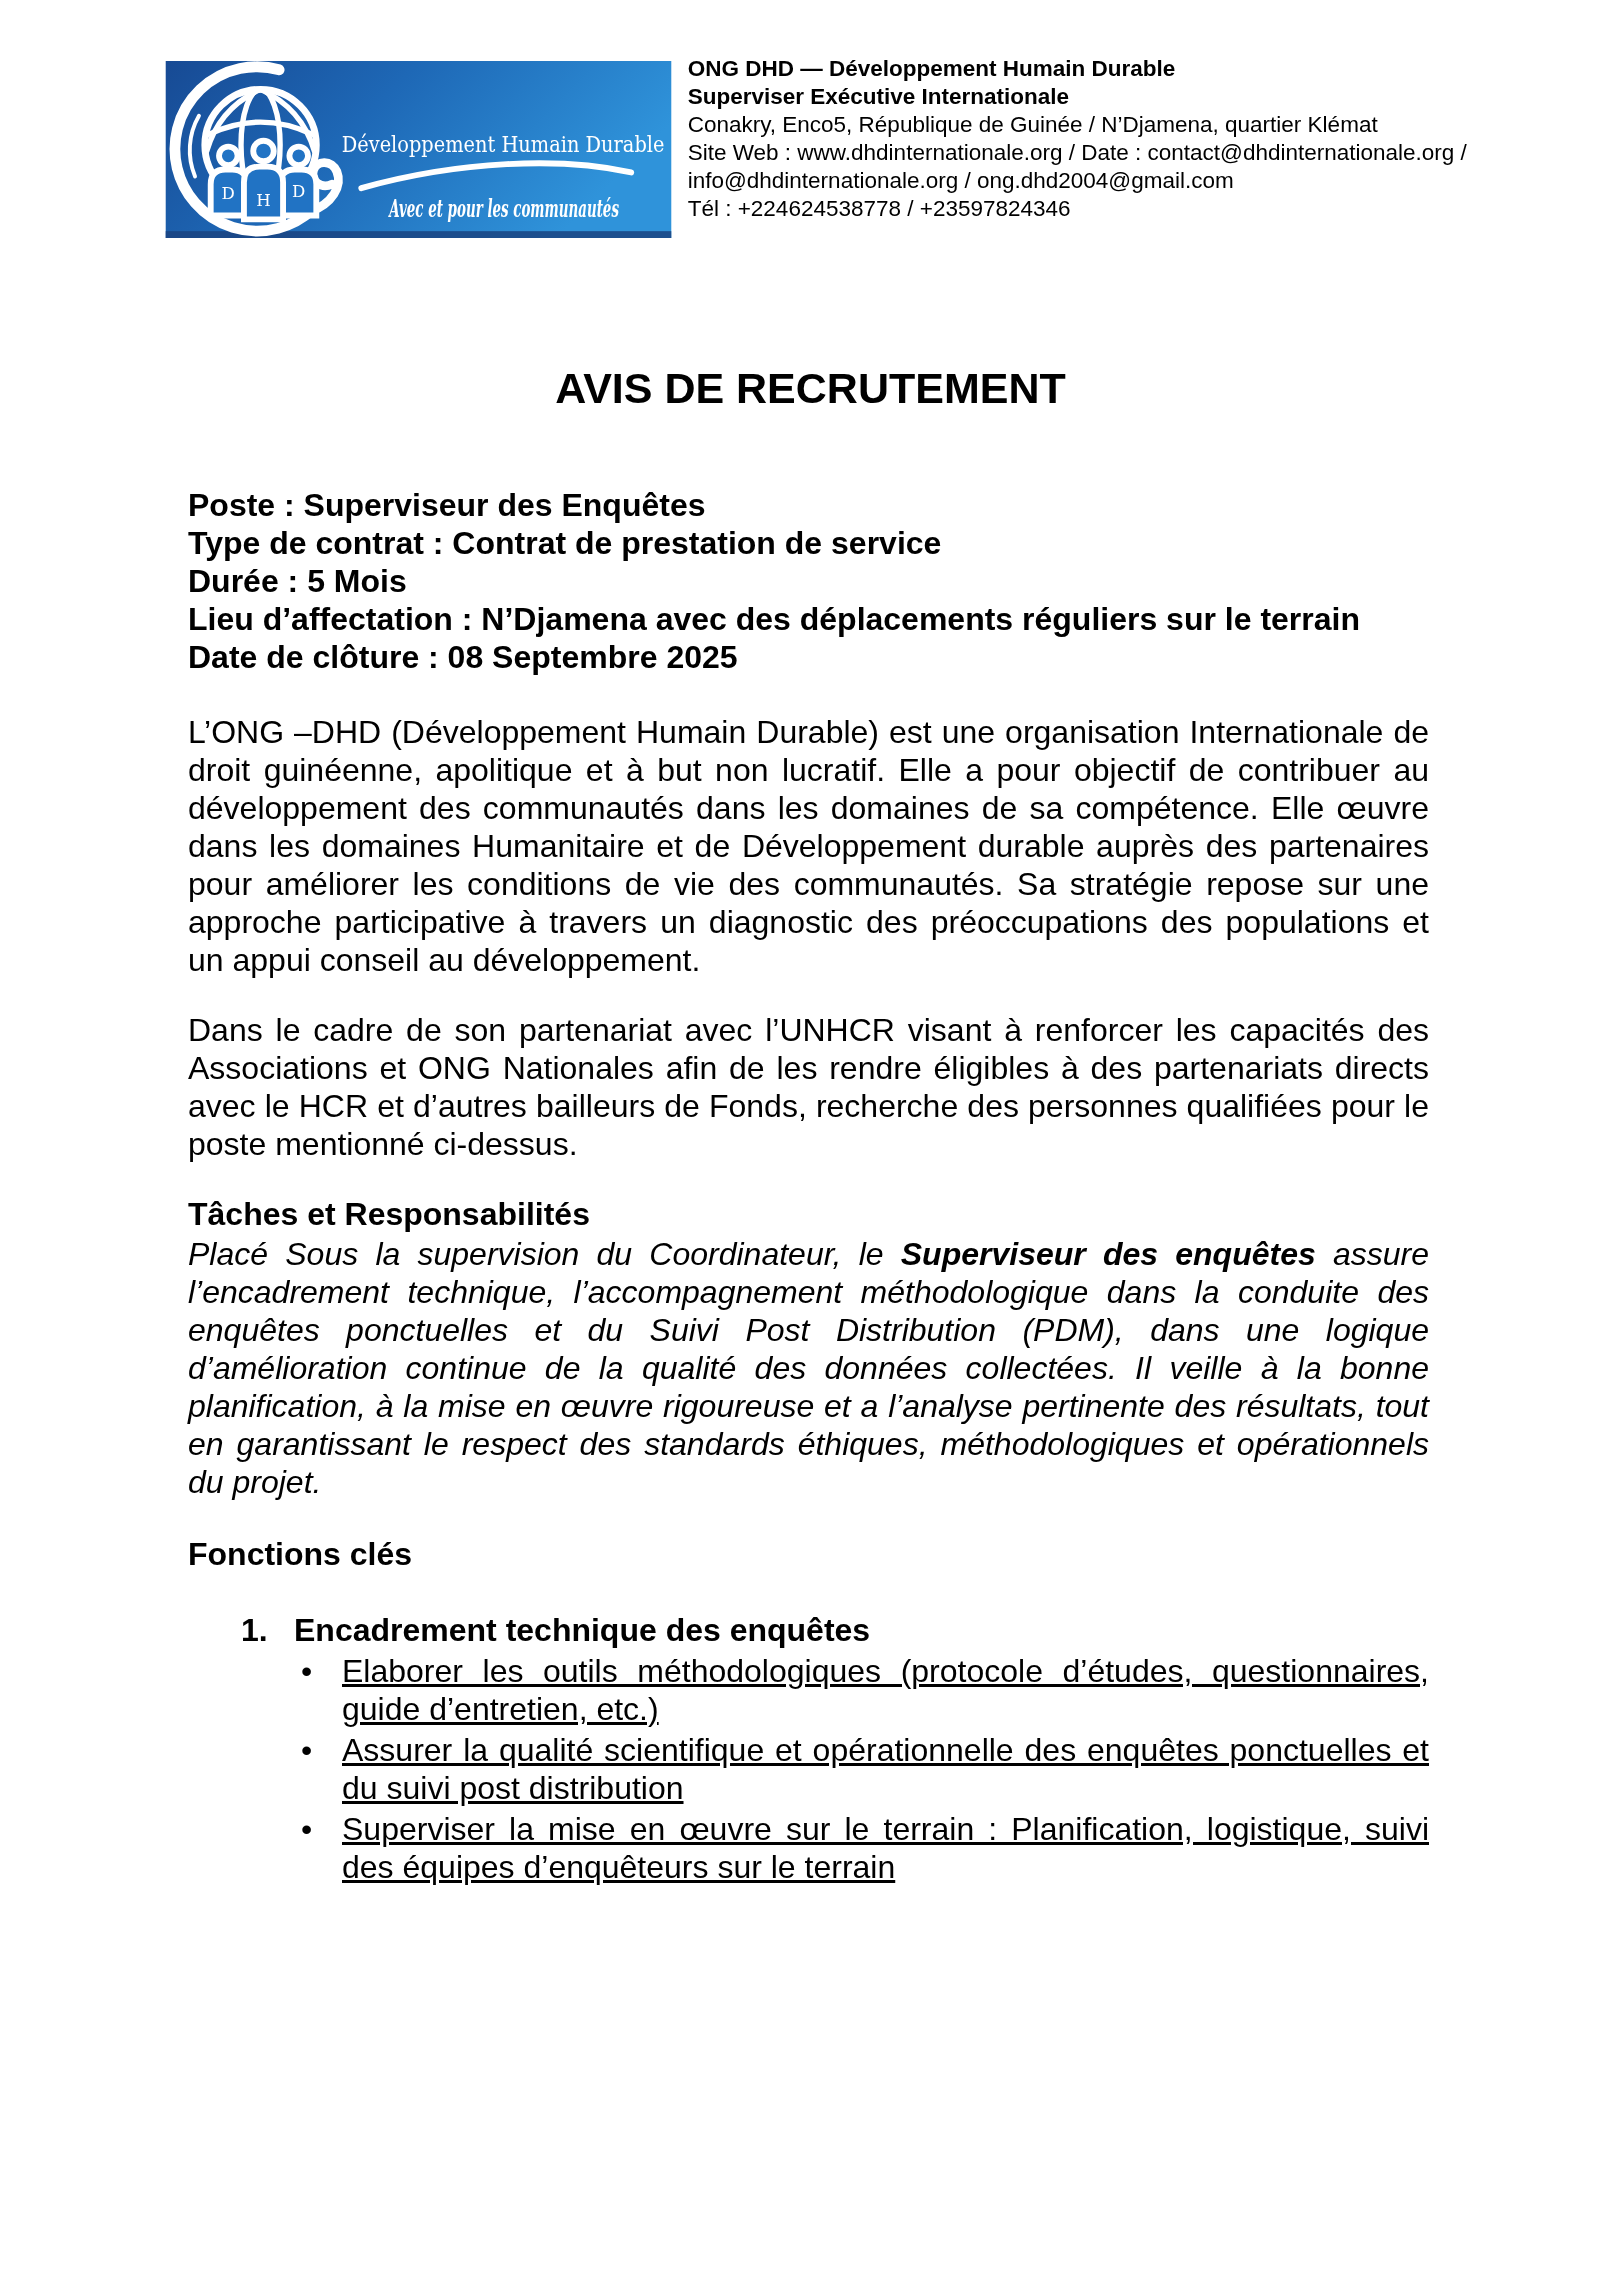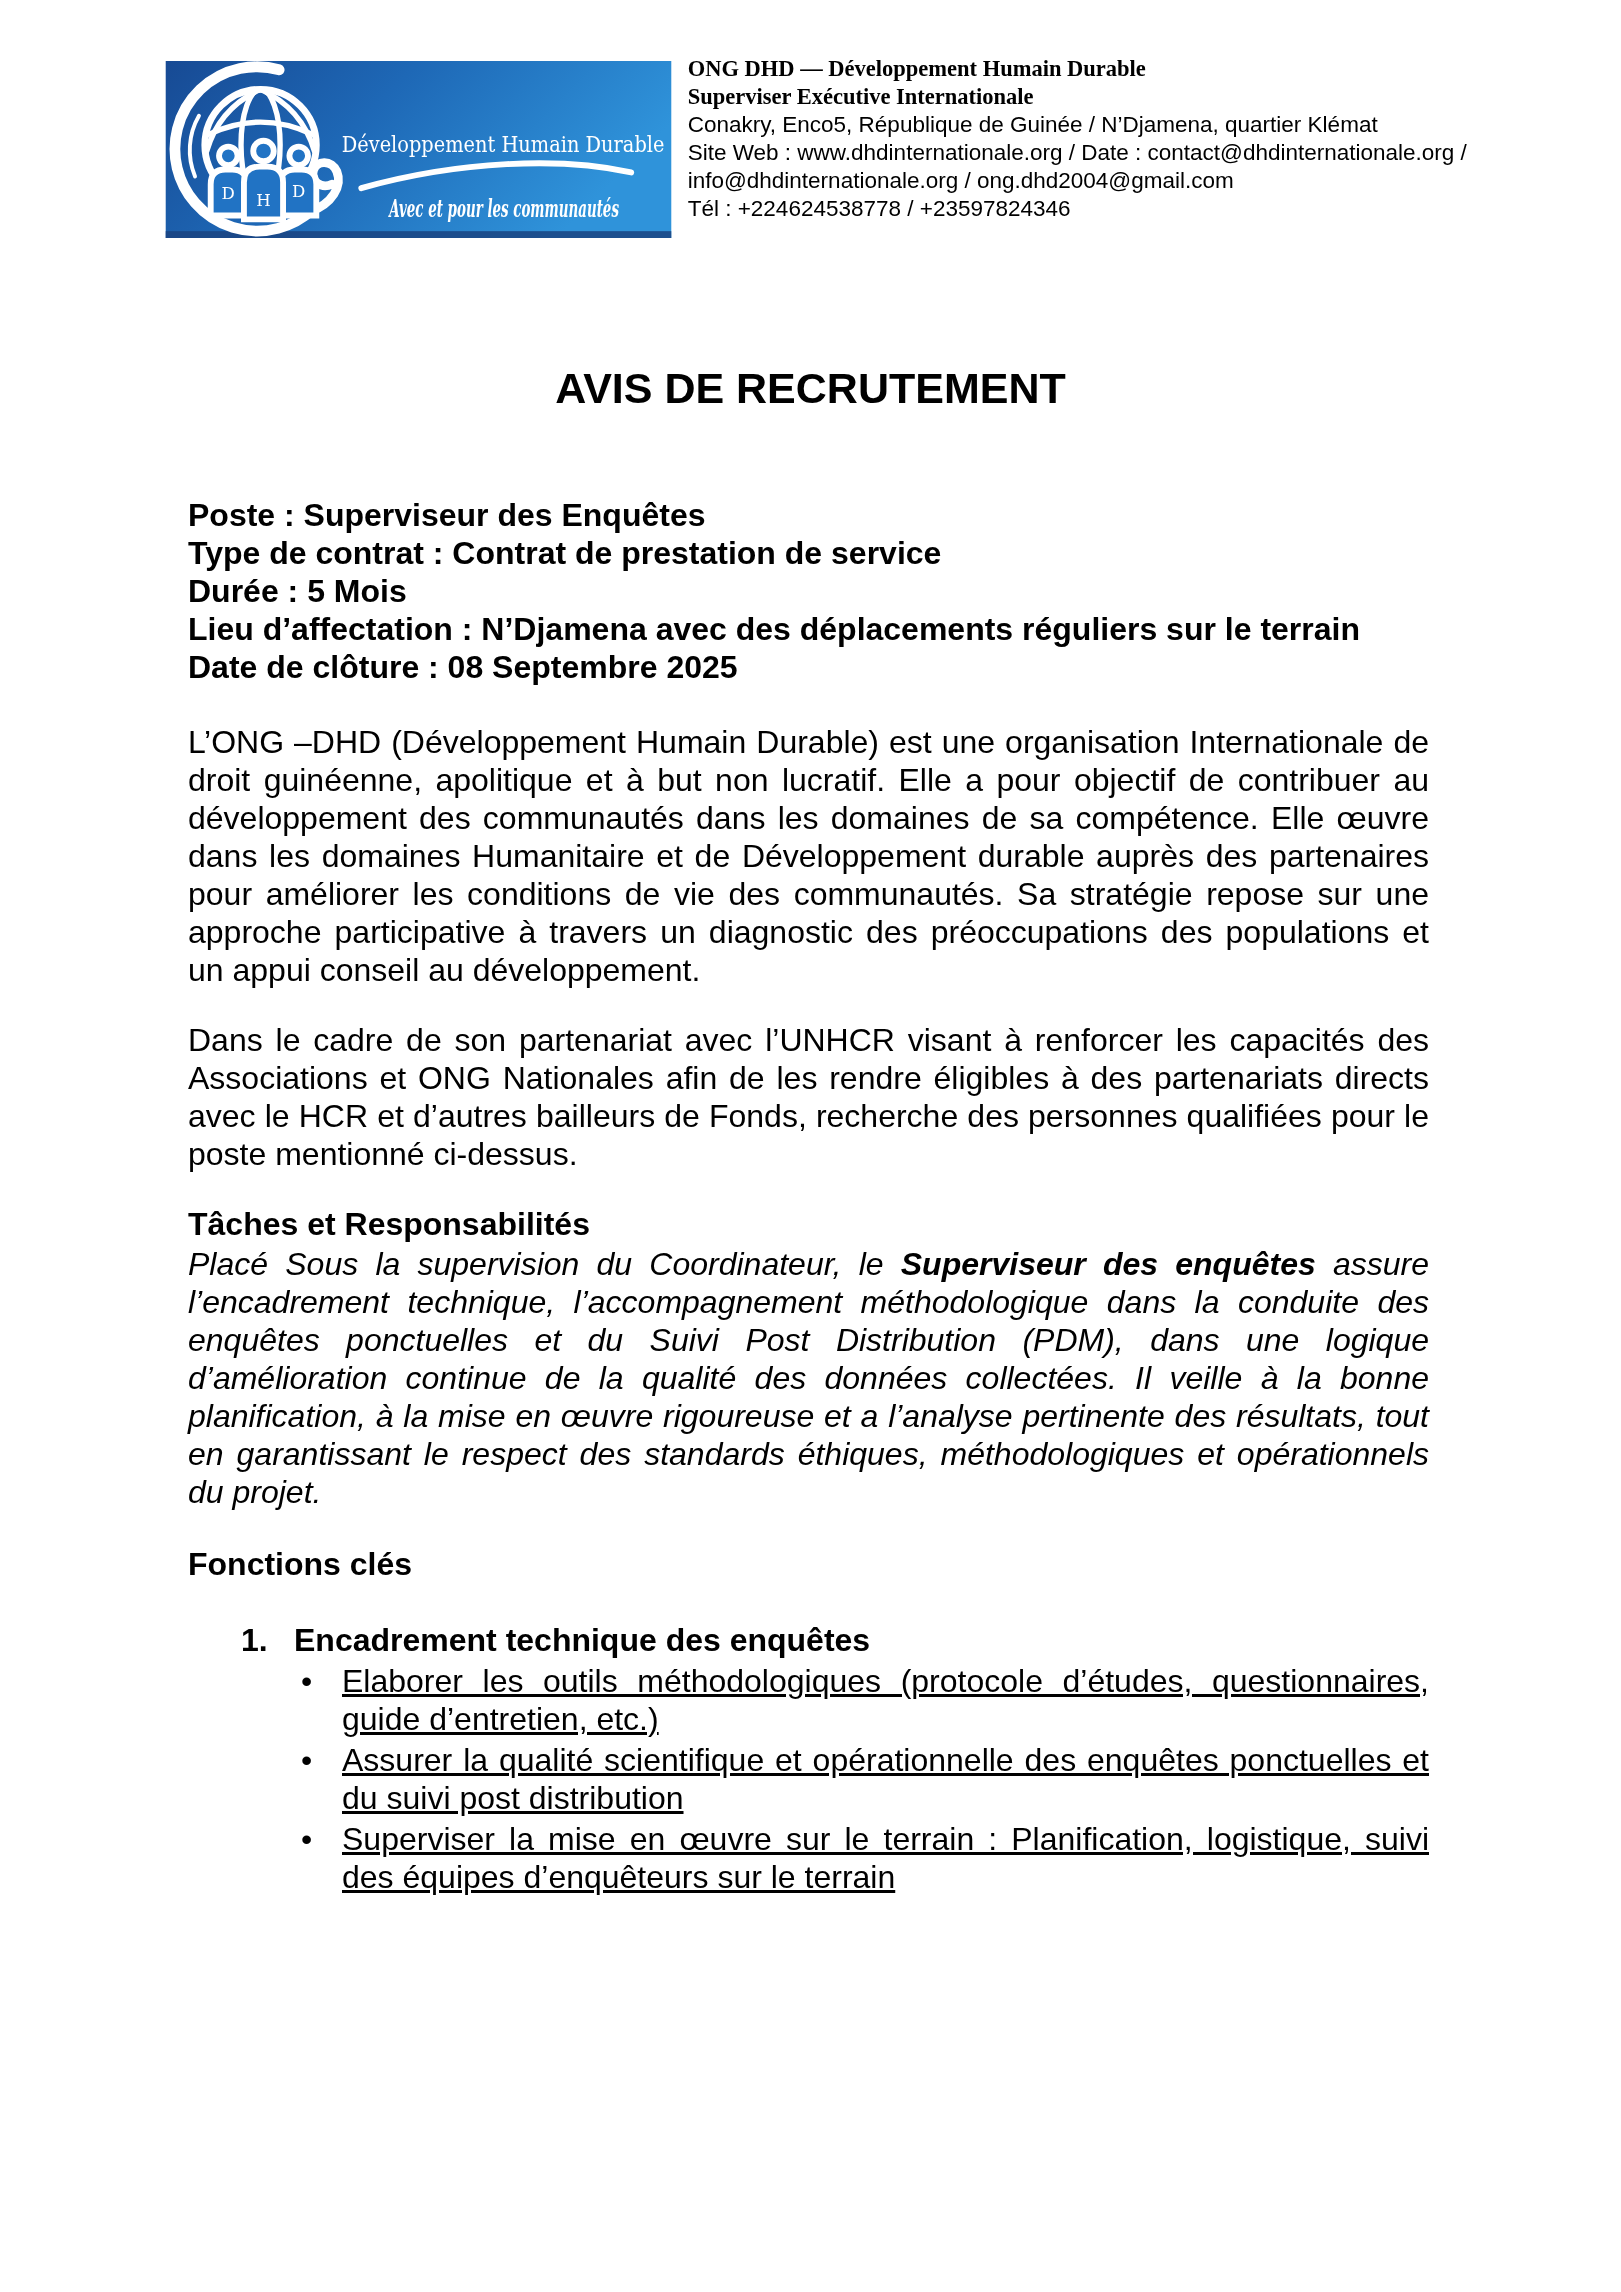"ONG DHD — Développement Humain" .org-info .b { font-family: Liberation Serif, serif -> none }
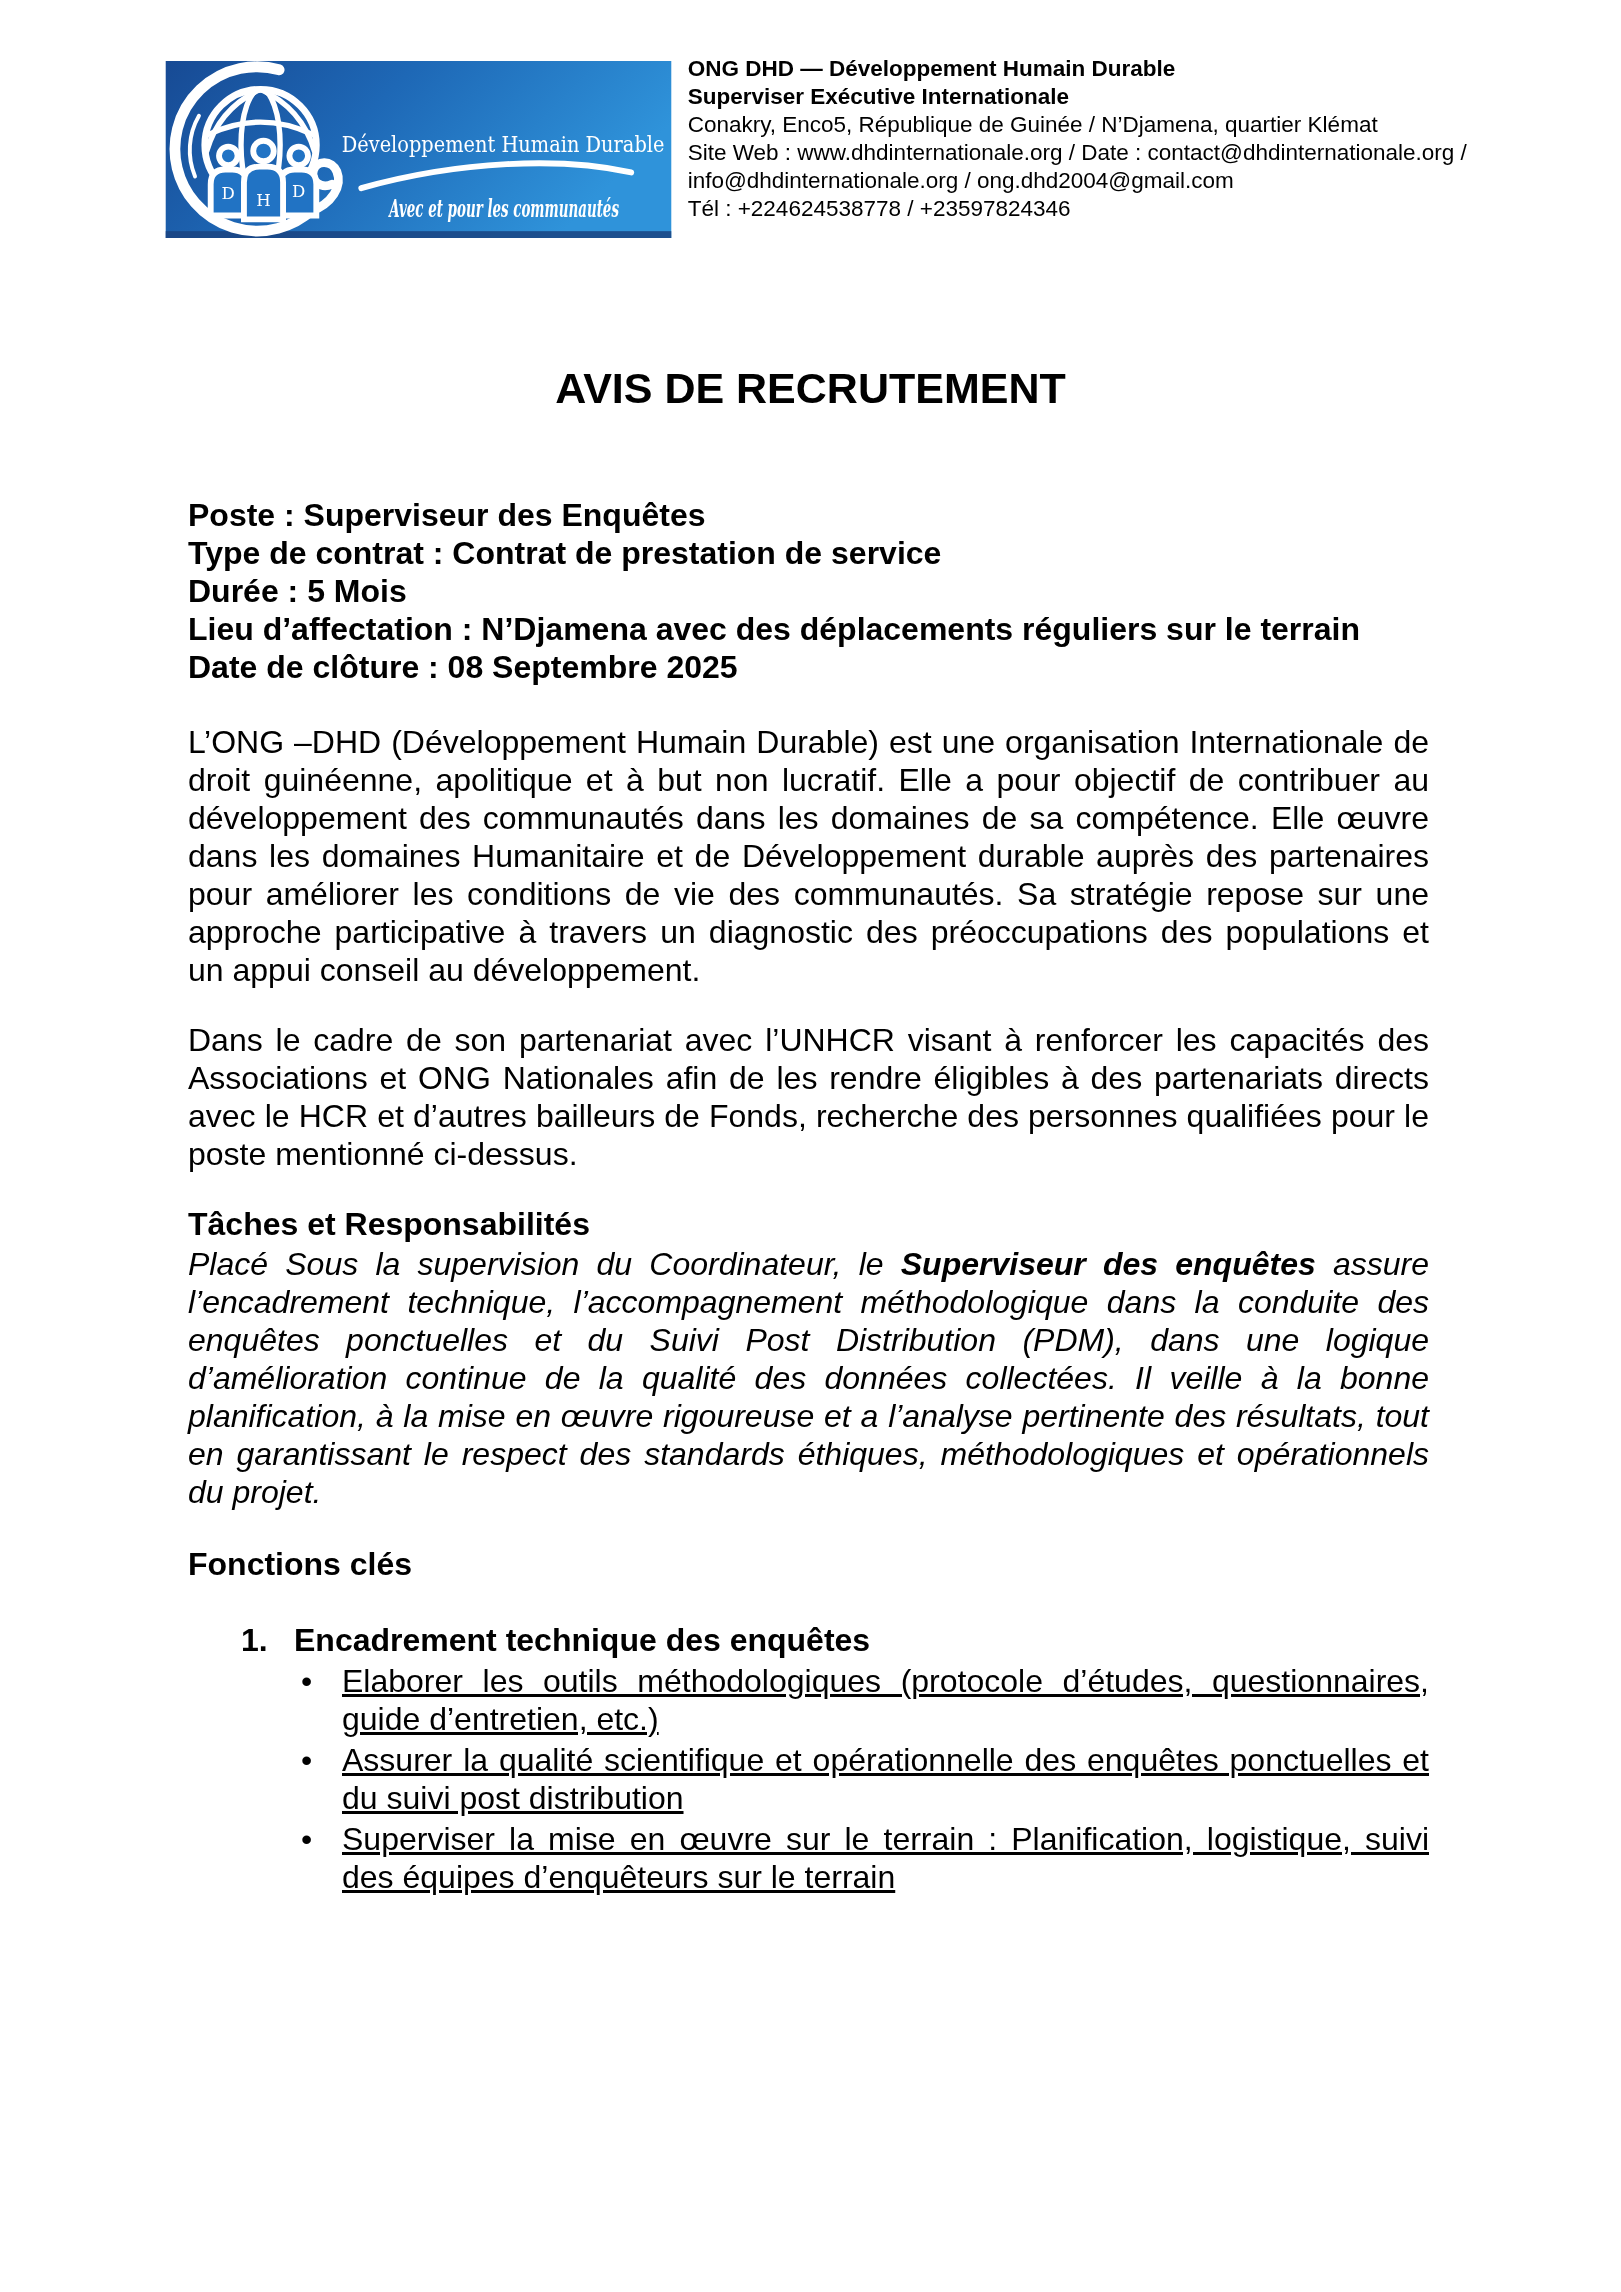"Poste : Superviseur des Enquêtes" .body-content { top: 496px -> 486px }
